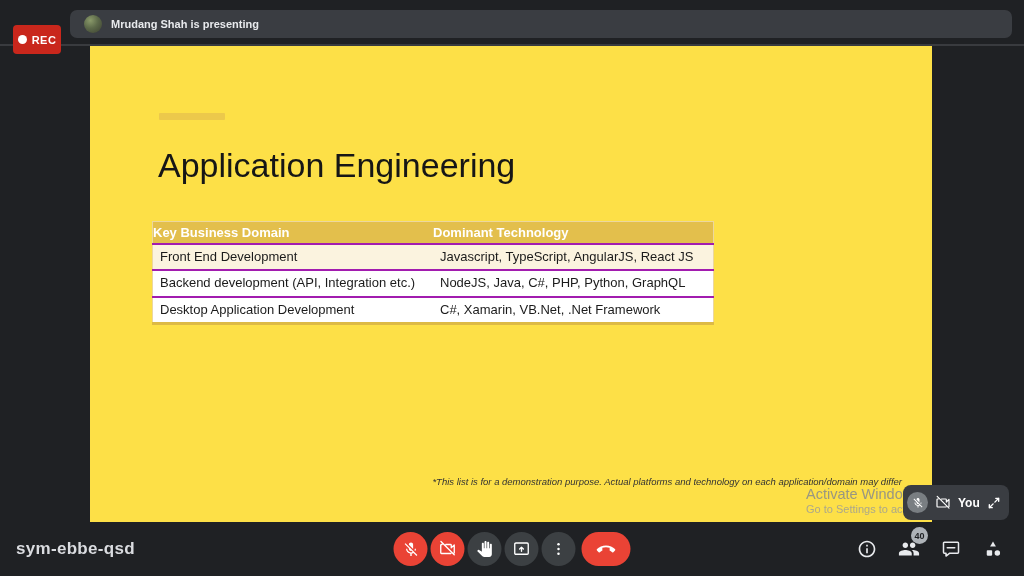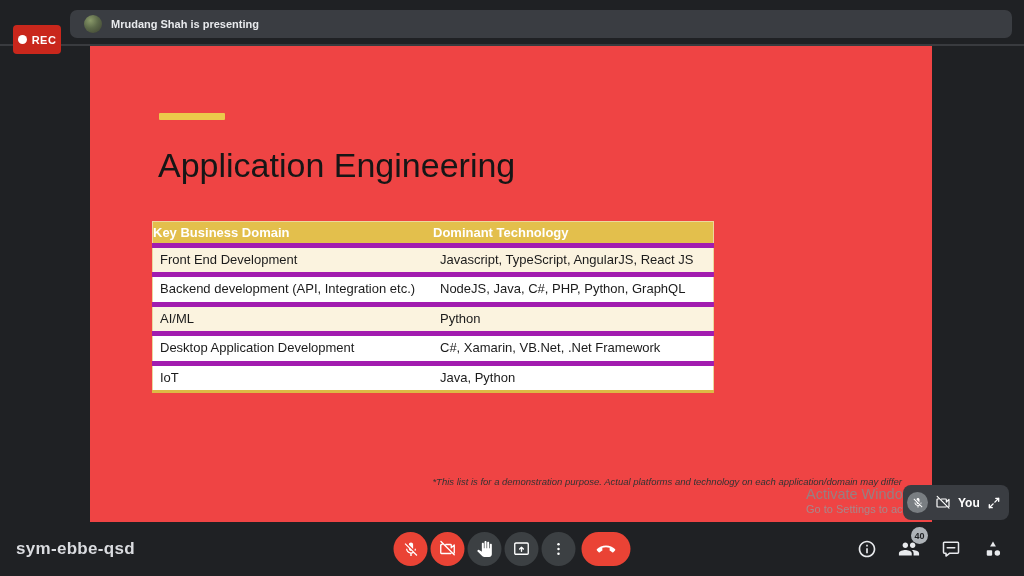"Application Engineering" .slide { background: #ef4444 -> #fde047 }
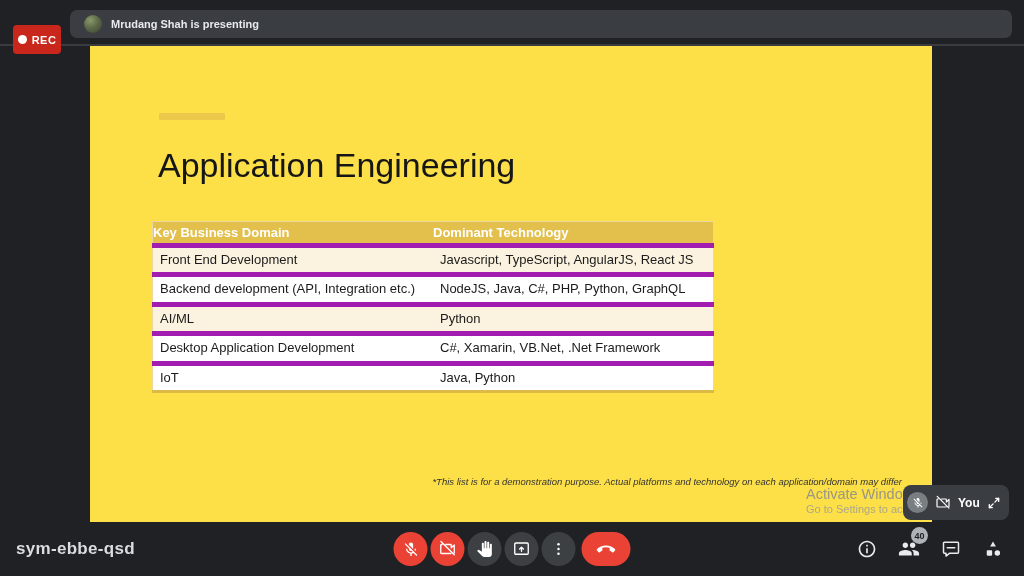"Front End Development" .tech-table td { border-top: 5px solid #a21caf -> 2px solid #a21caf }
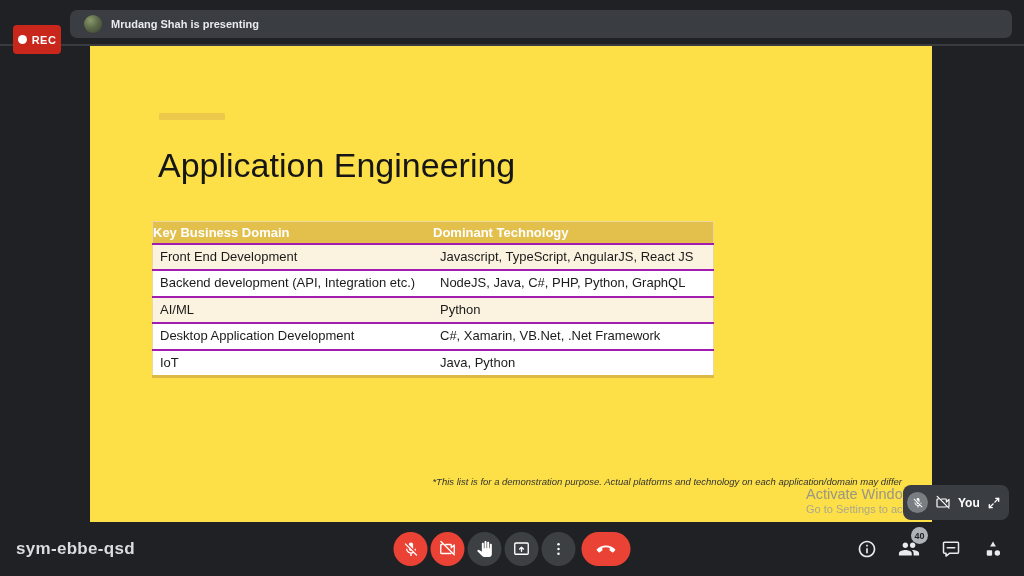"AI/ML" tr.cream { html: <tr> <td>AI/ML</td> <td>Python</td> </tr> -> none }
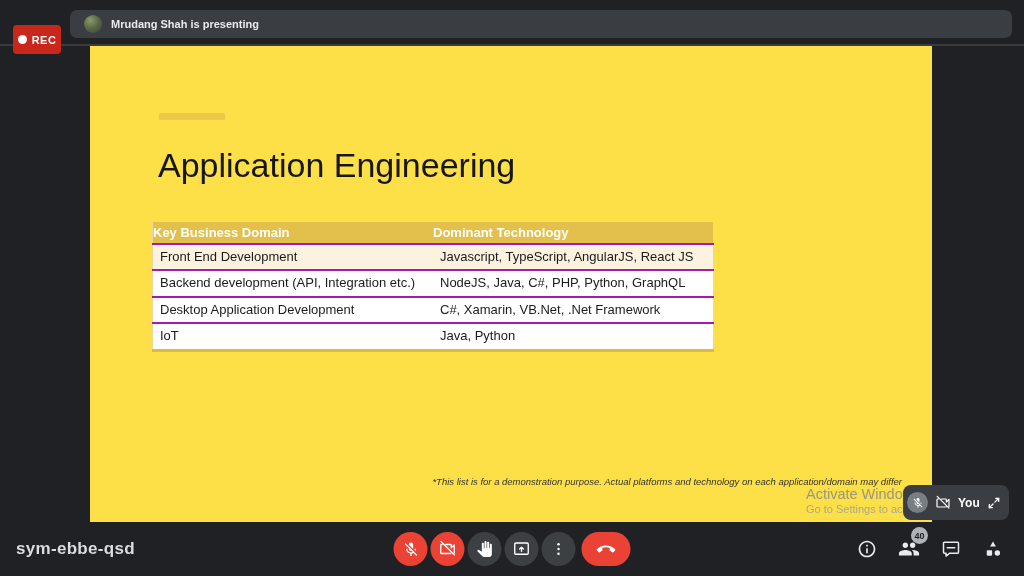"IoT" tr.white { html: <tr> <td>IoT</td> <td>Java, Python</td> </tr> -> none }
